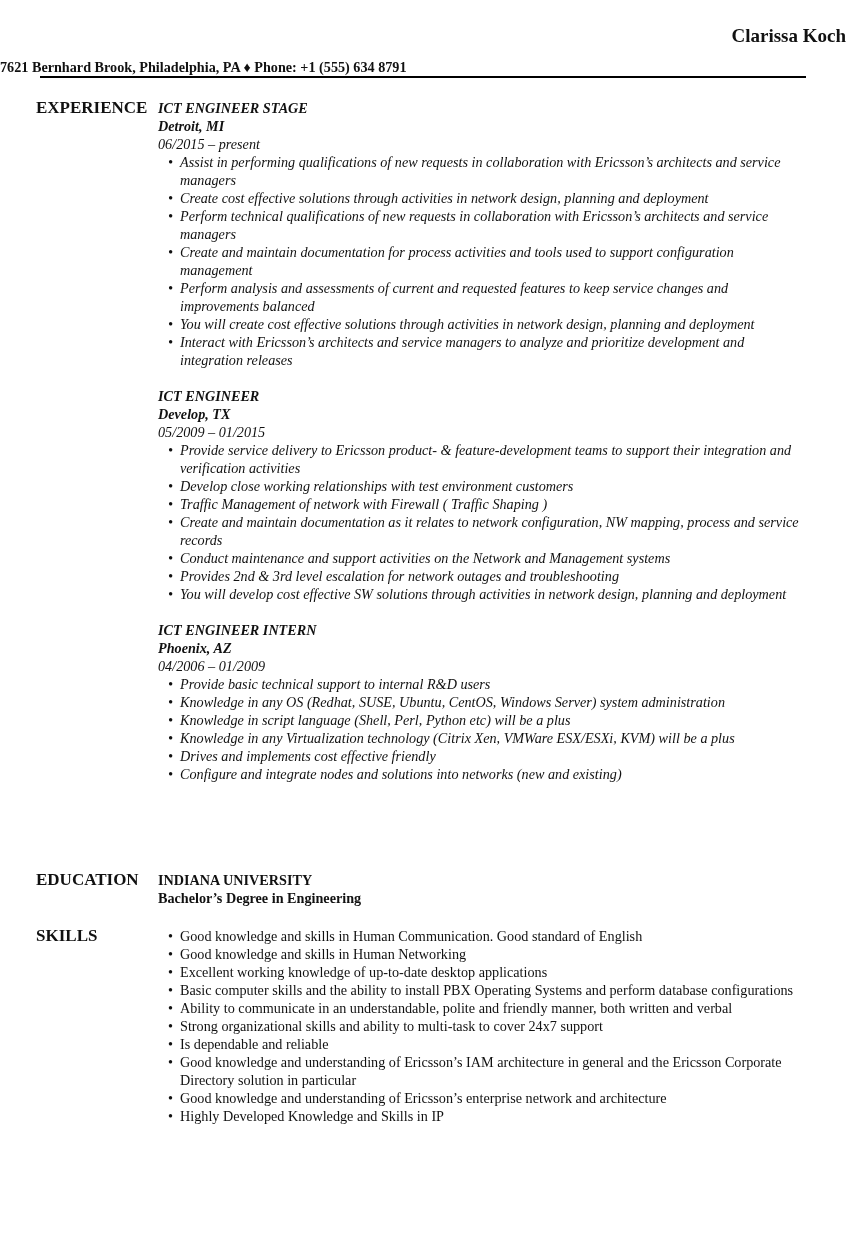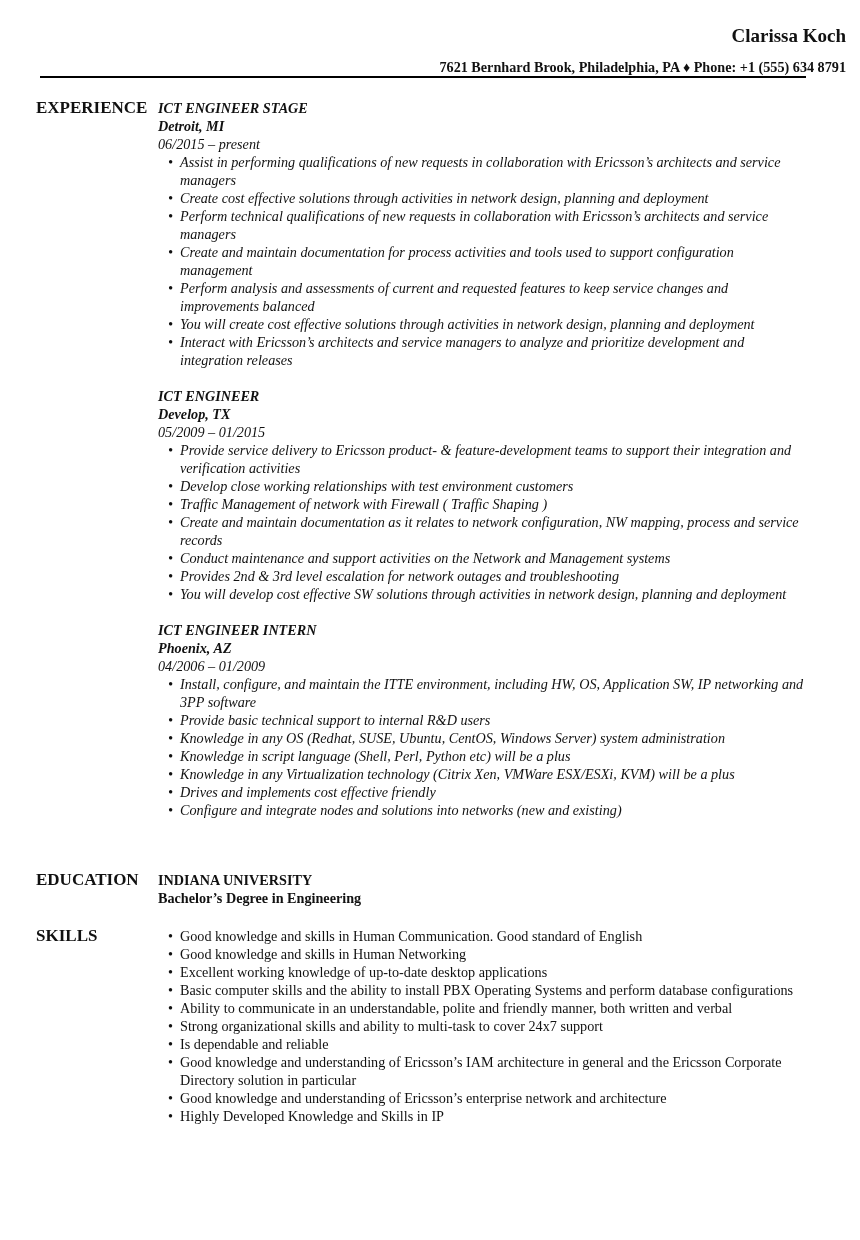"7621 Bernhard Brook, Philadelphia, PA" .header-contact { text-align: right -> left }
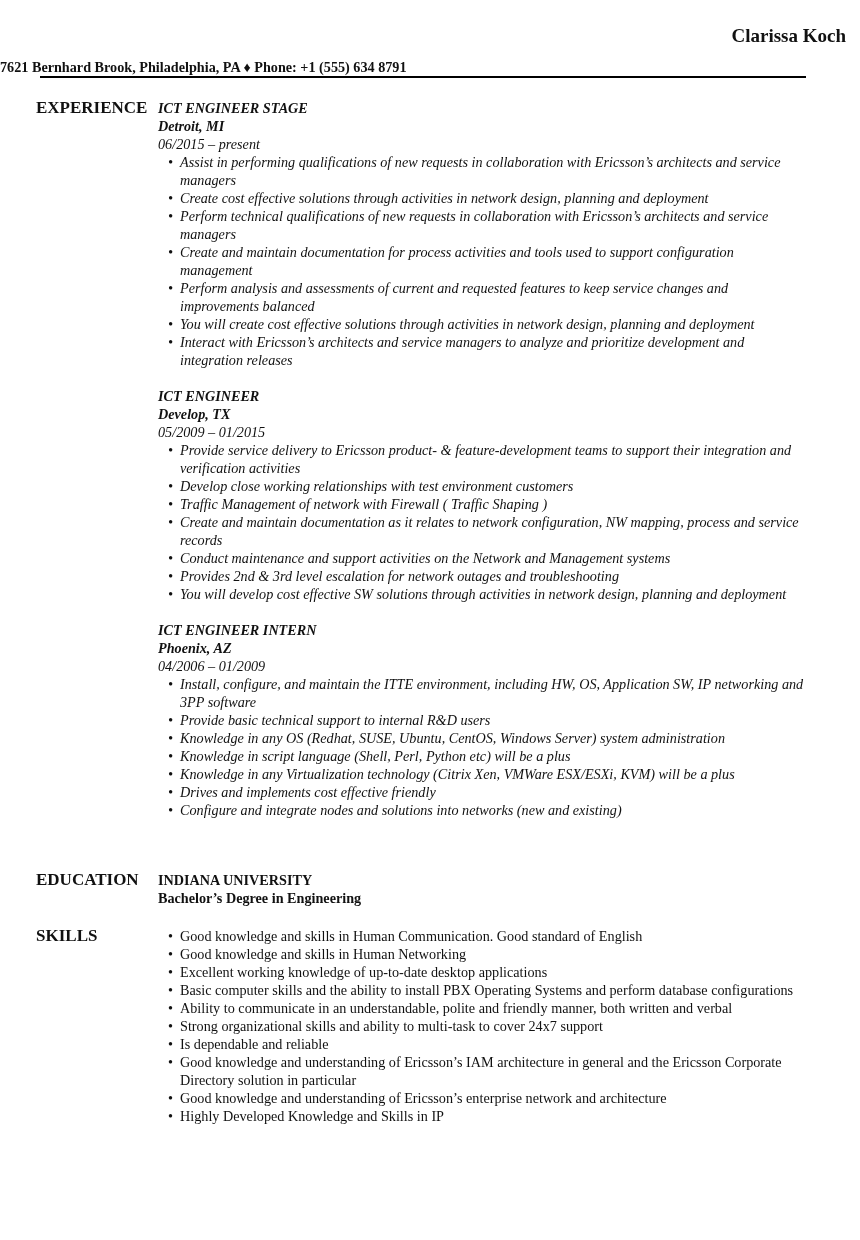"Install, configure, and maintain the" li { html: <li>Install, configure, and maintain the ITTE environment, including HW, OS, Application SW, IP networking and 3PP software</li> -> none }
